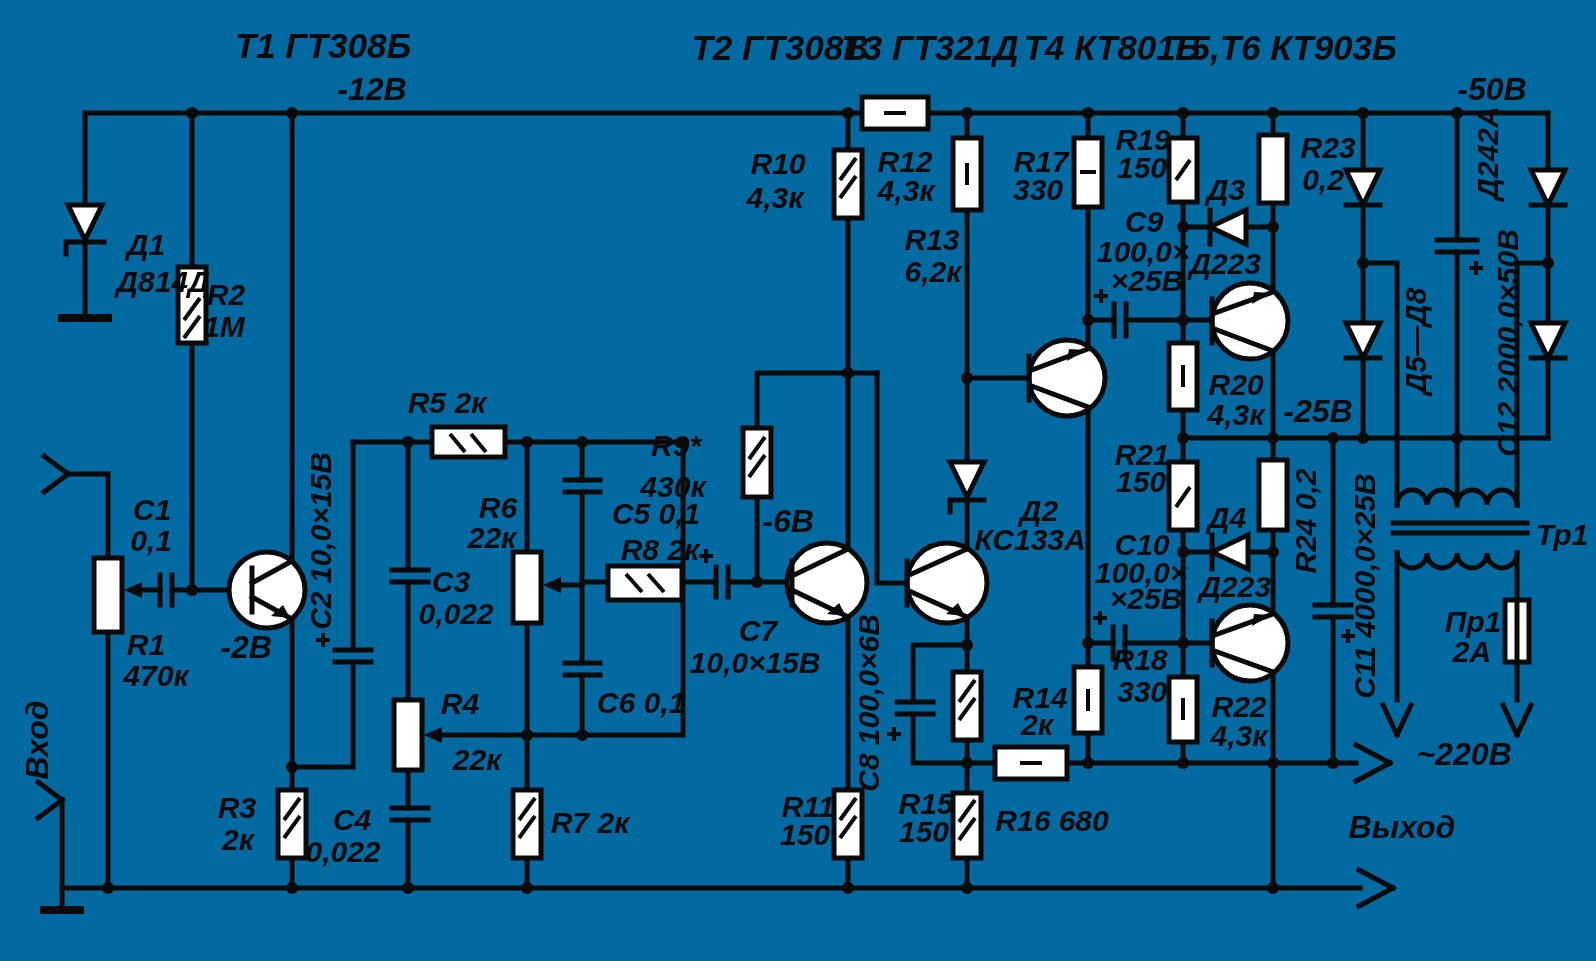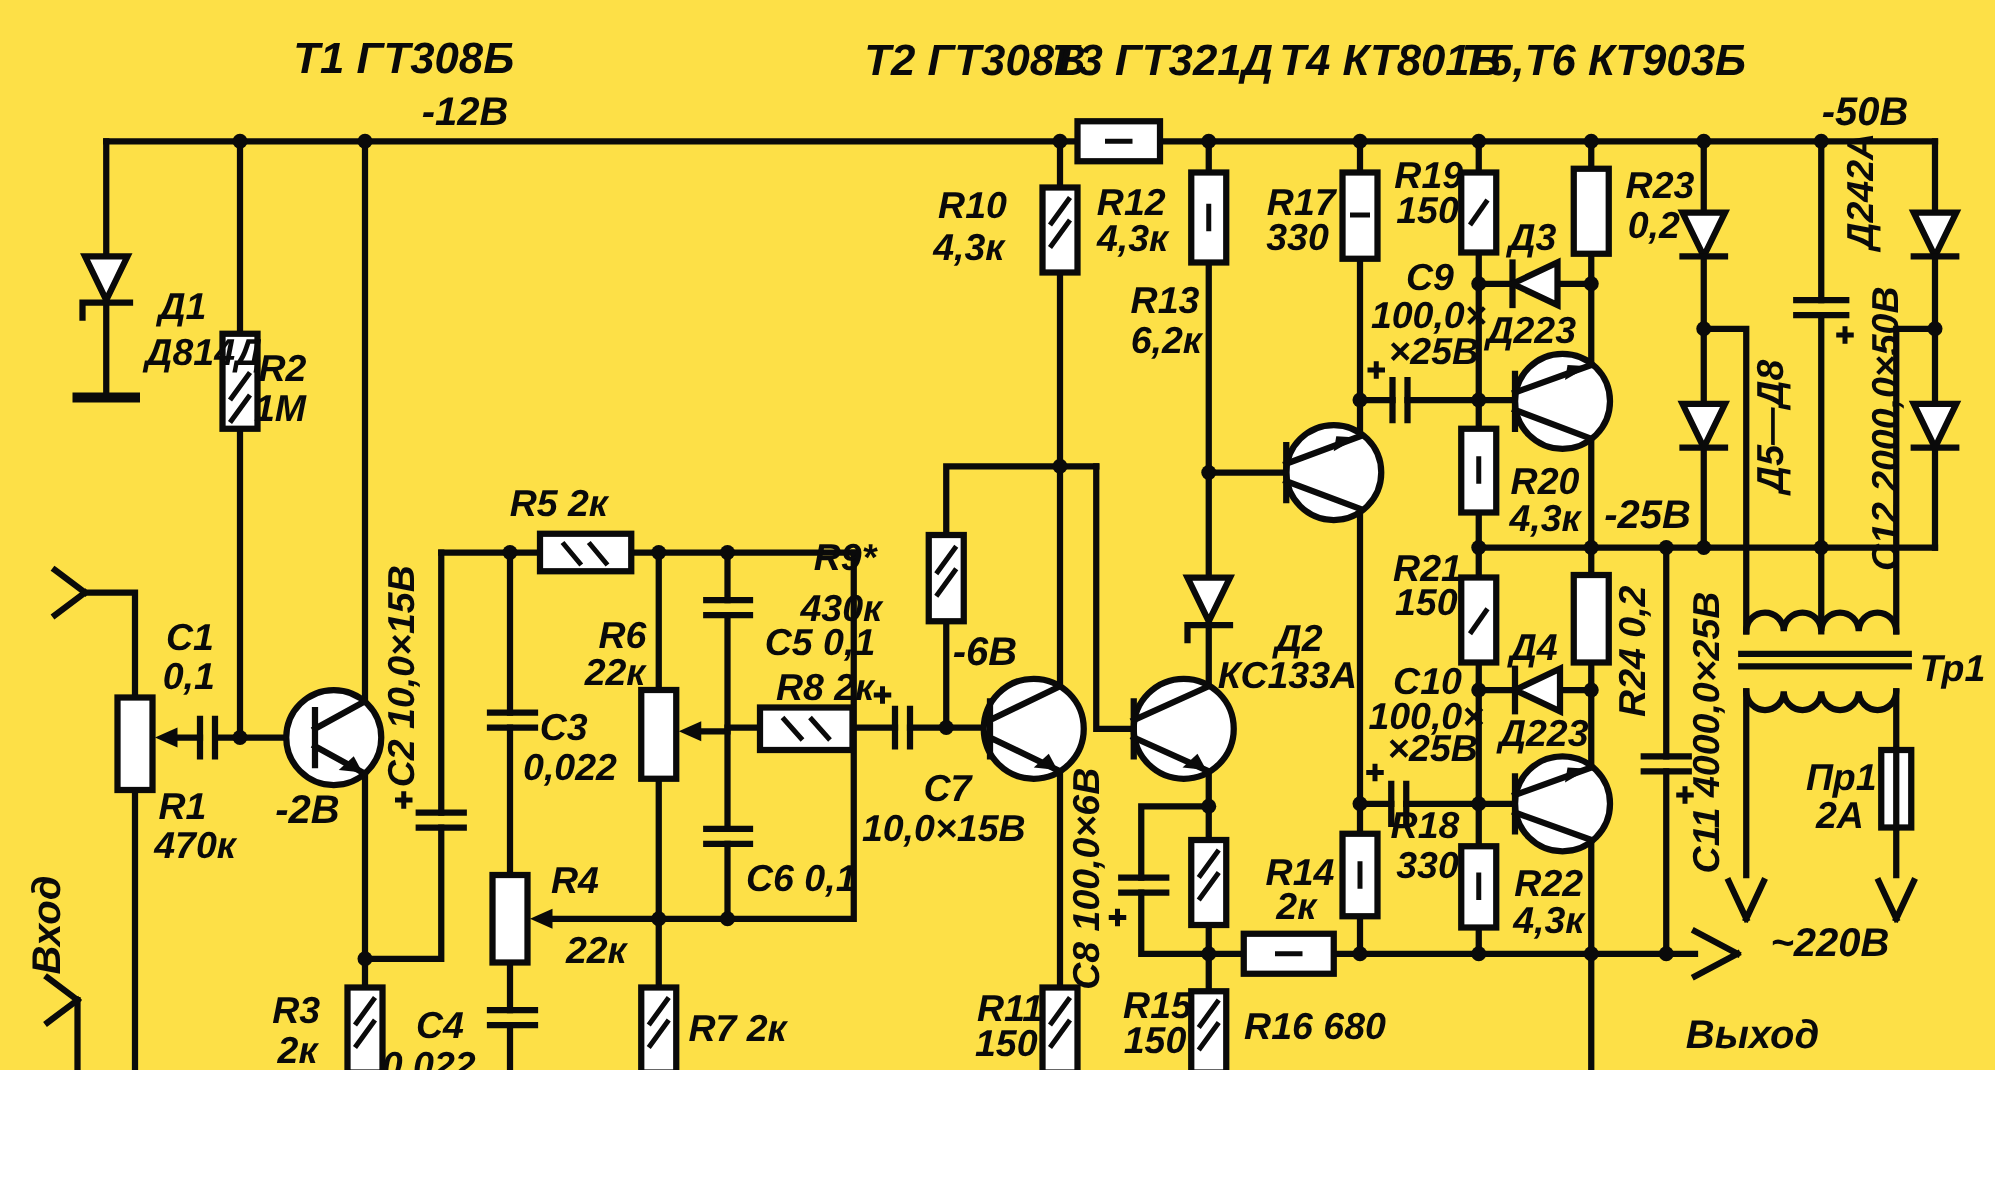"Т1 ГТ308Б" .page { background: #fde047 -> #0369a1; height: 856px -> 961px }
